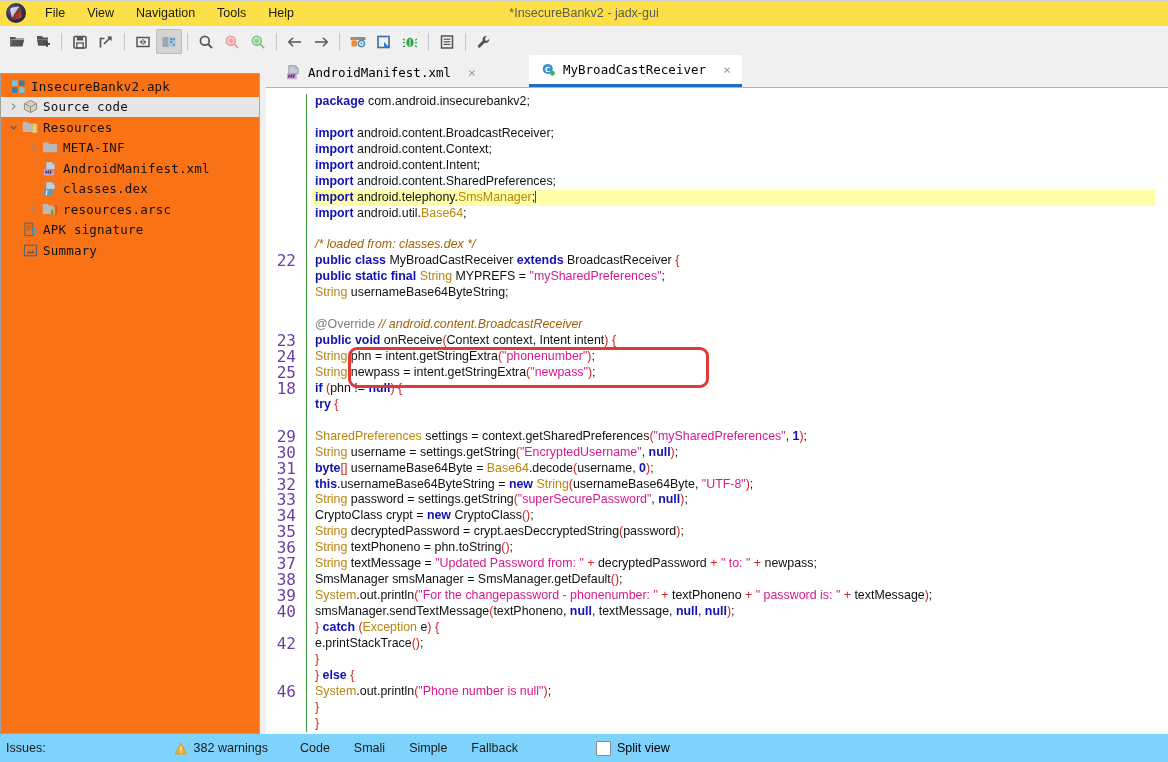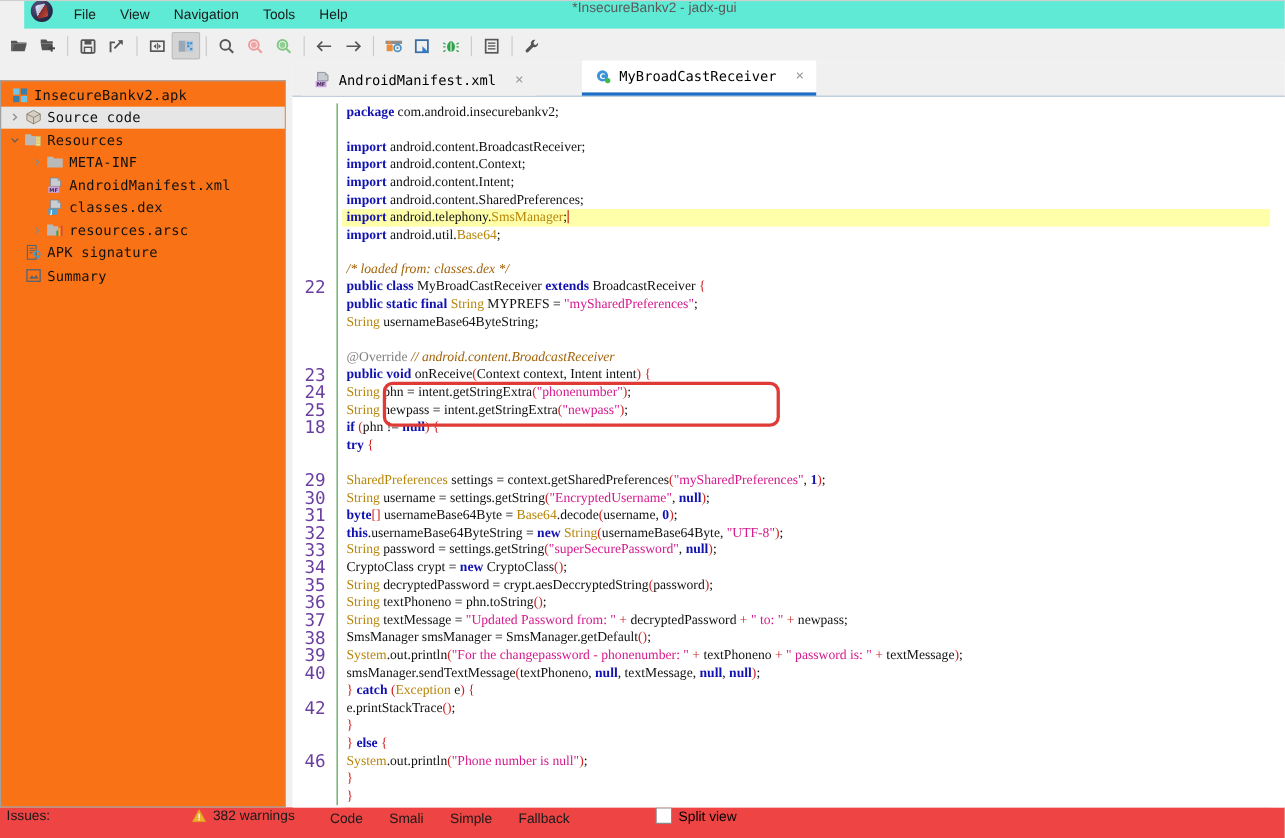"File" .menubar { align-items: none -> center; background: #5eead4 -> #fde047; margin-left: 22px -> none }
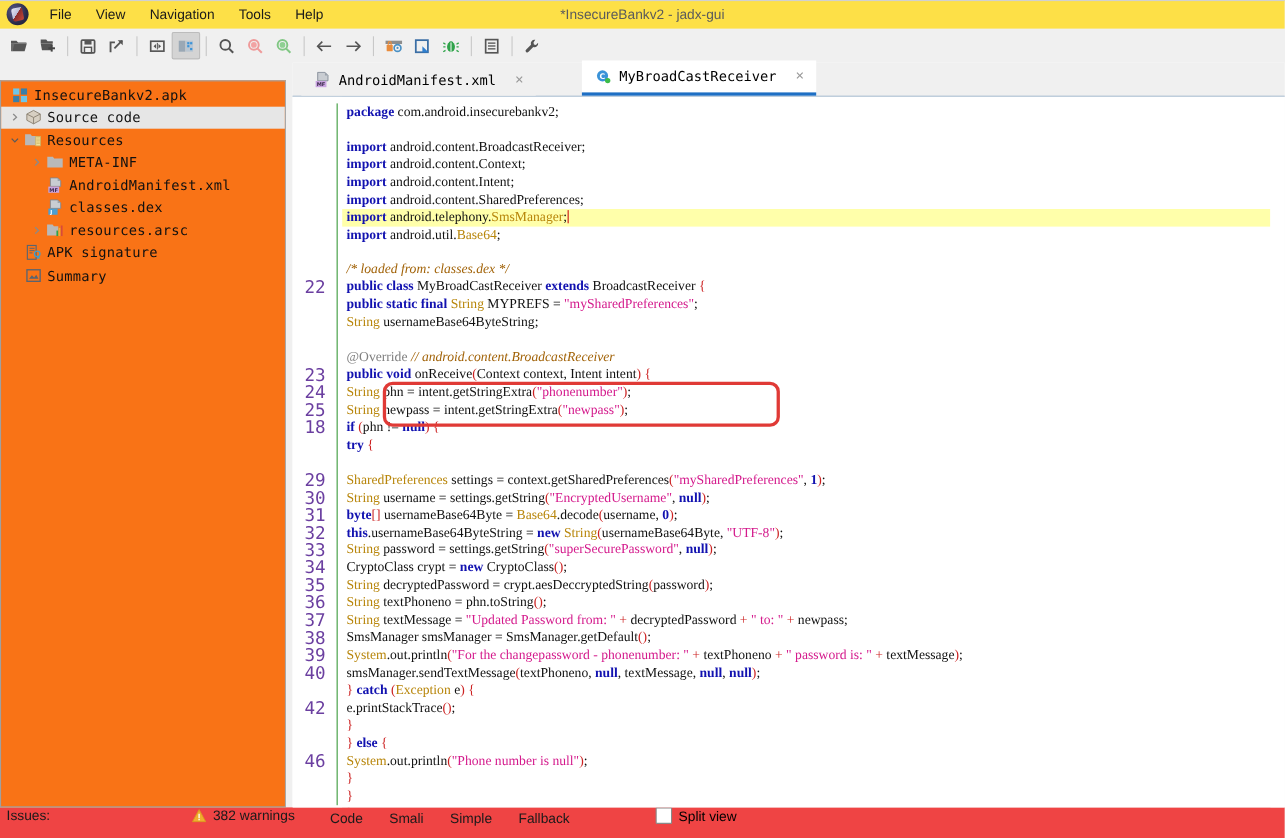"package com.android.insecurebankv2;" .code { font-family: Liberation Serif, serif -> Liberation Sans, sans-serif }
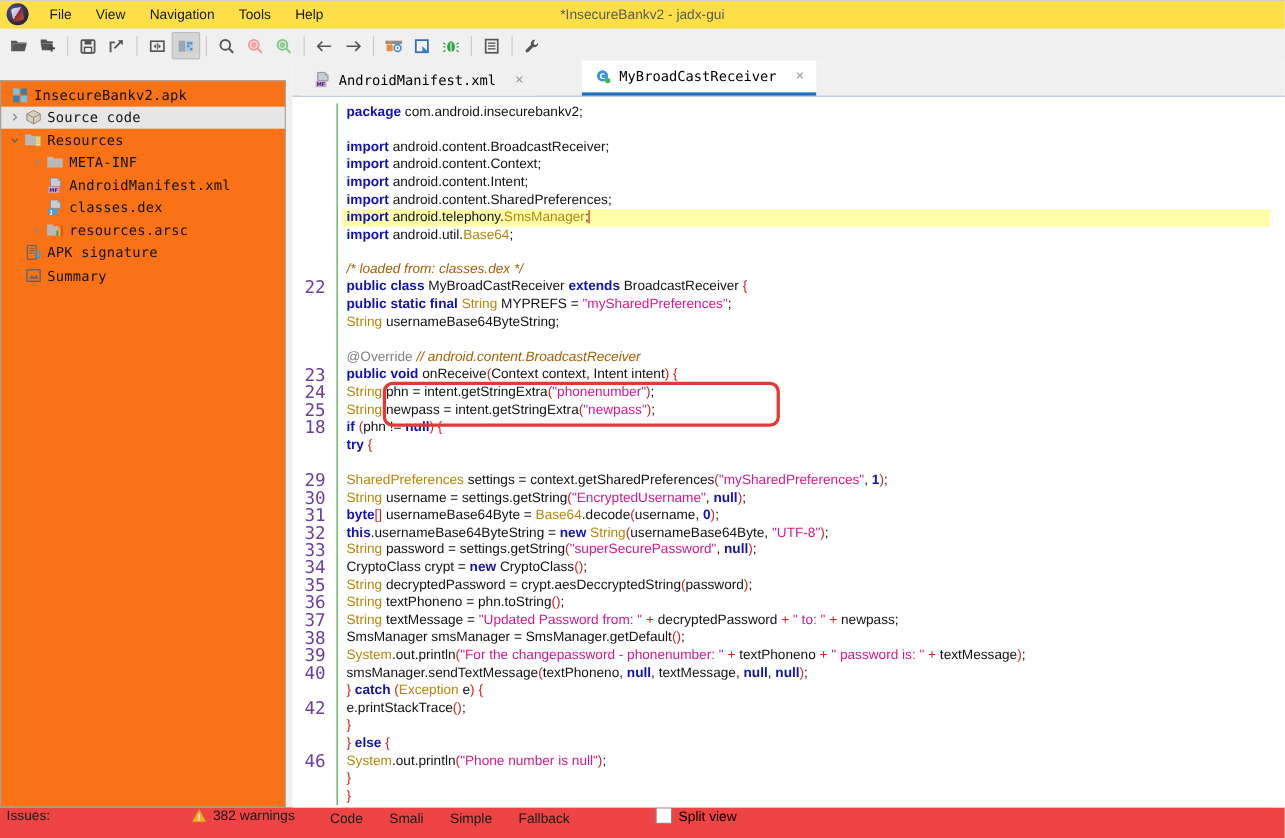"Issues:" .bottom { align-items: flex-start -> center; background: #ef4444 -> #7dd3fc }
